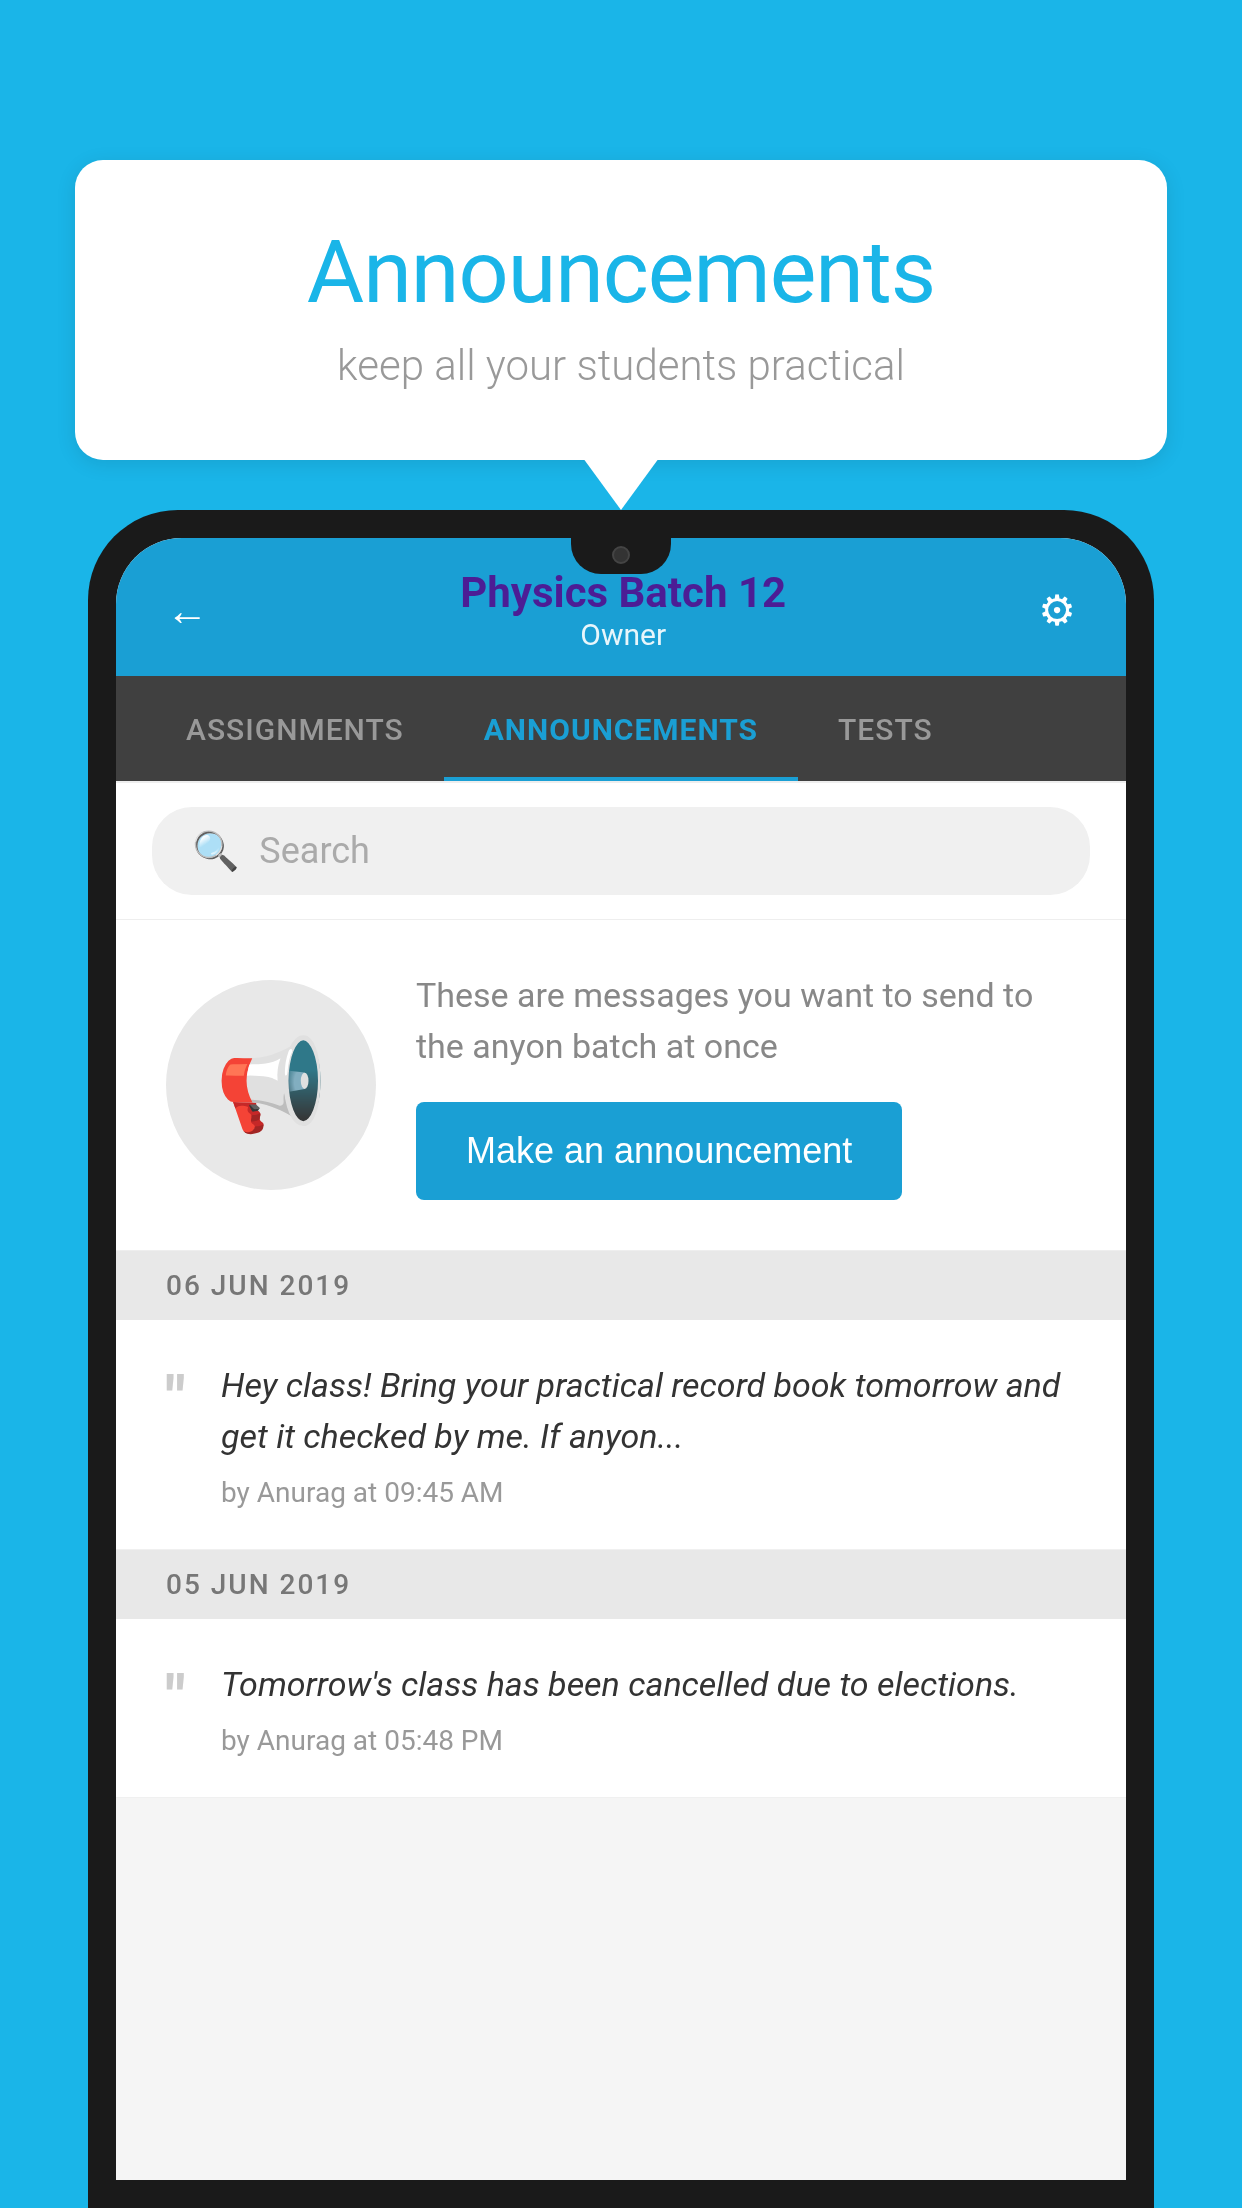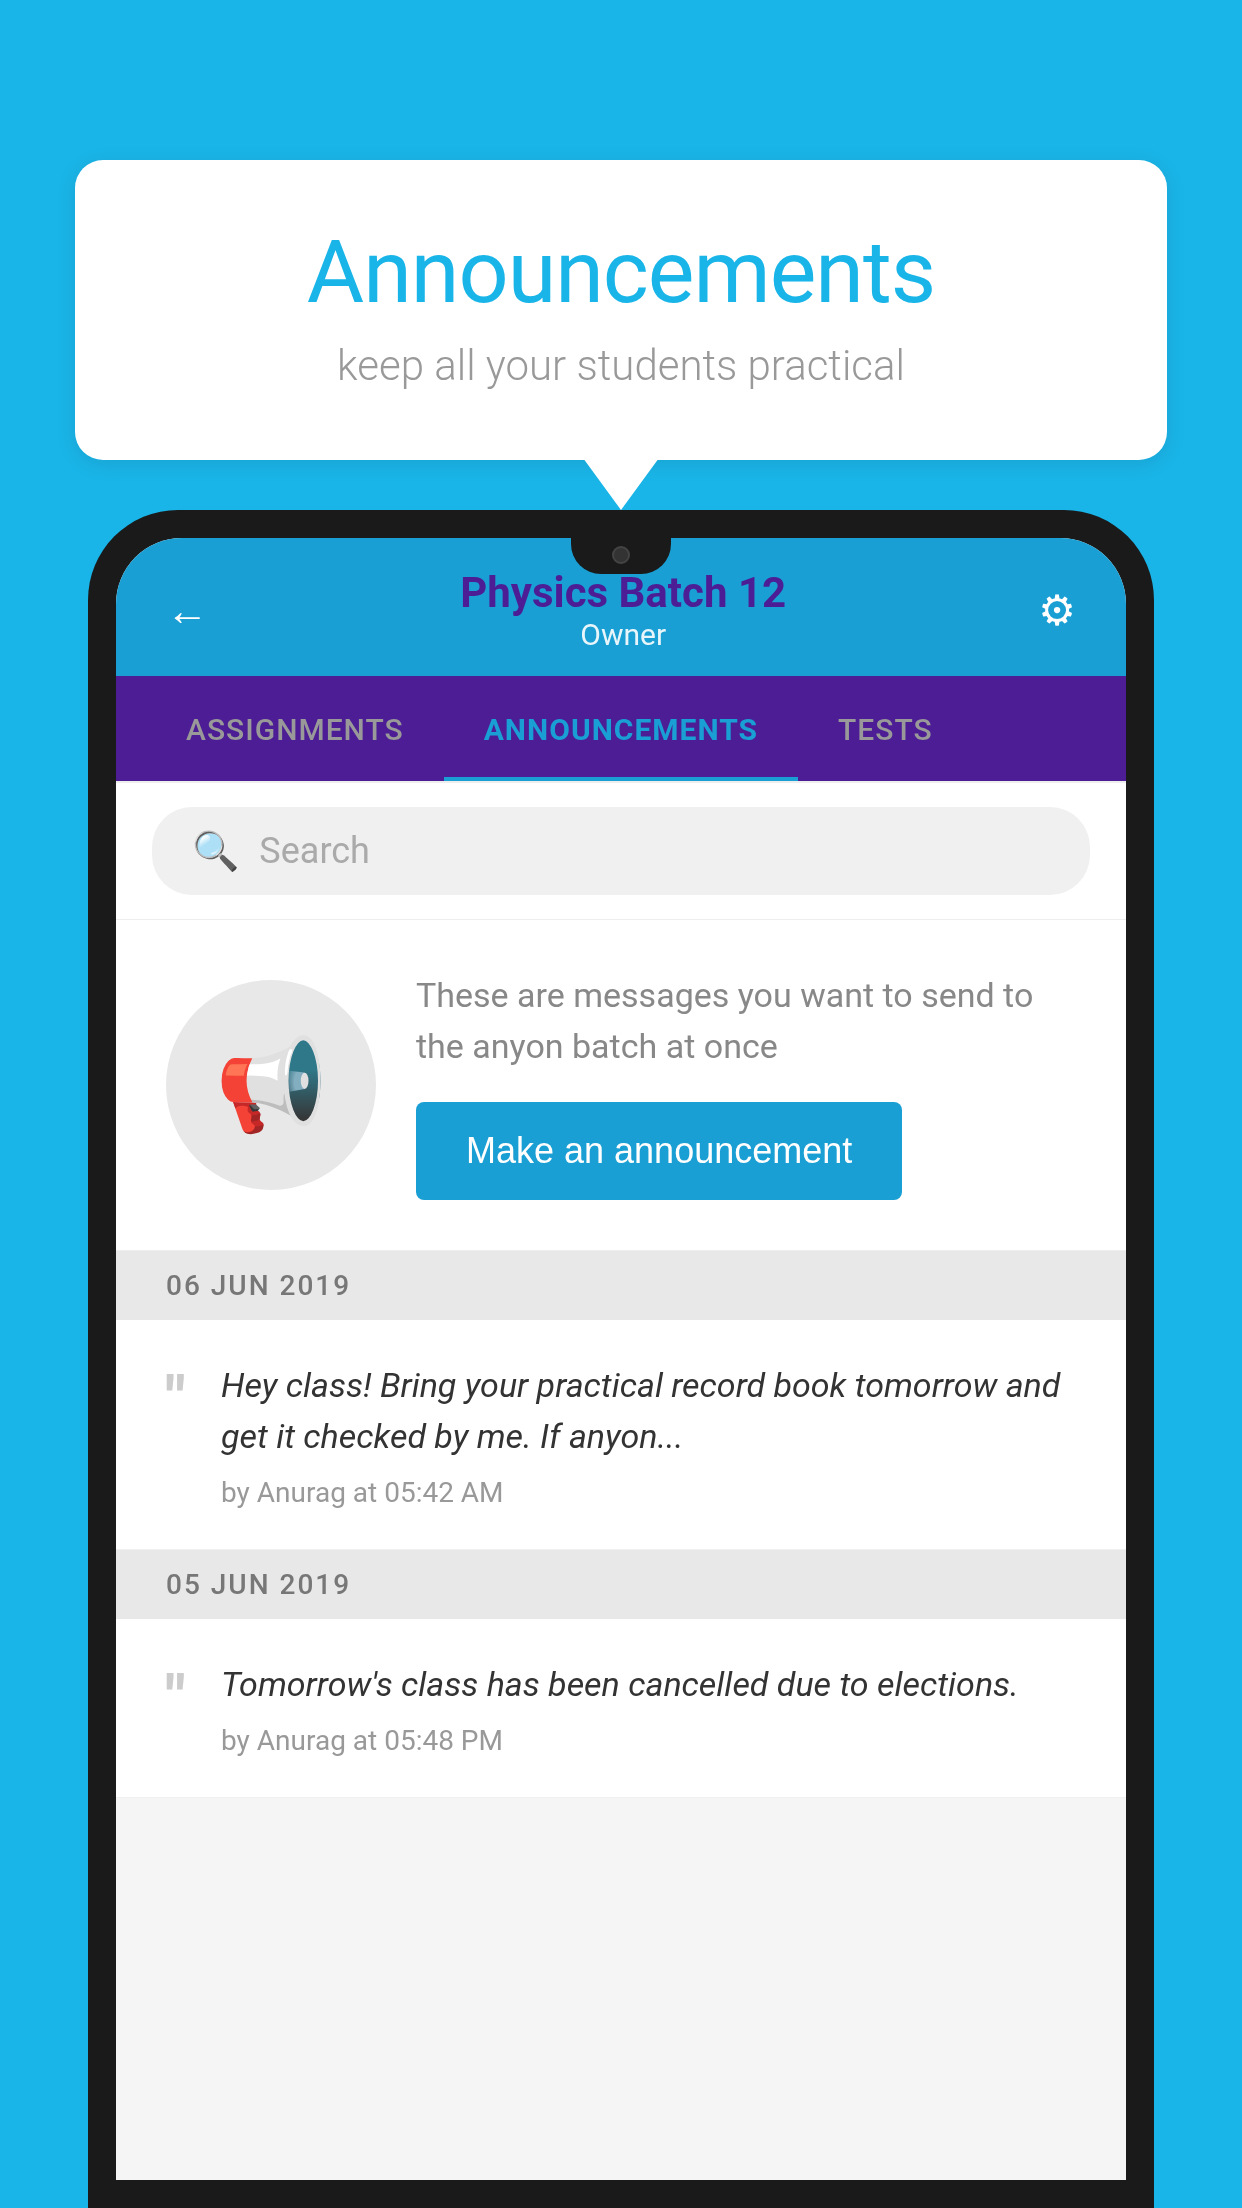"ASSIGNMENTS" .tabs-bar { background: #4c1d95 -> #404040 }
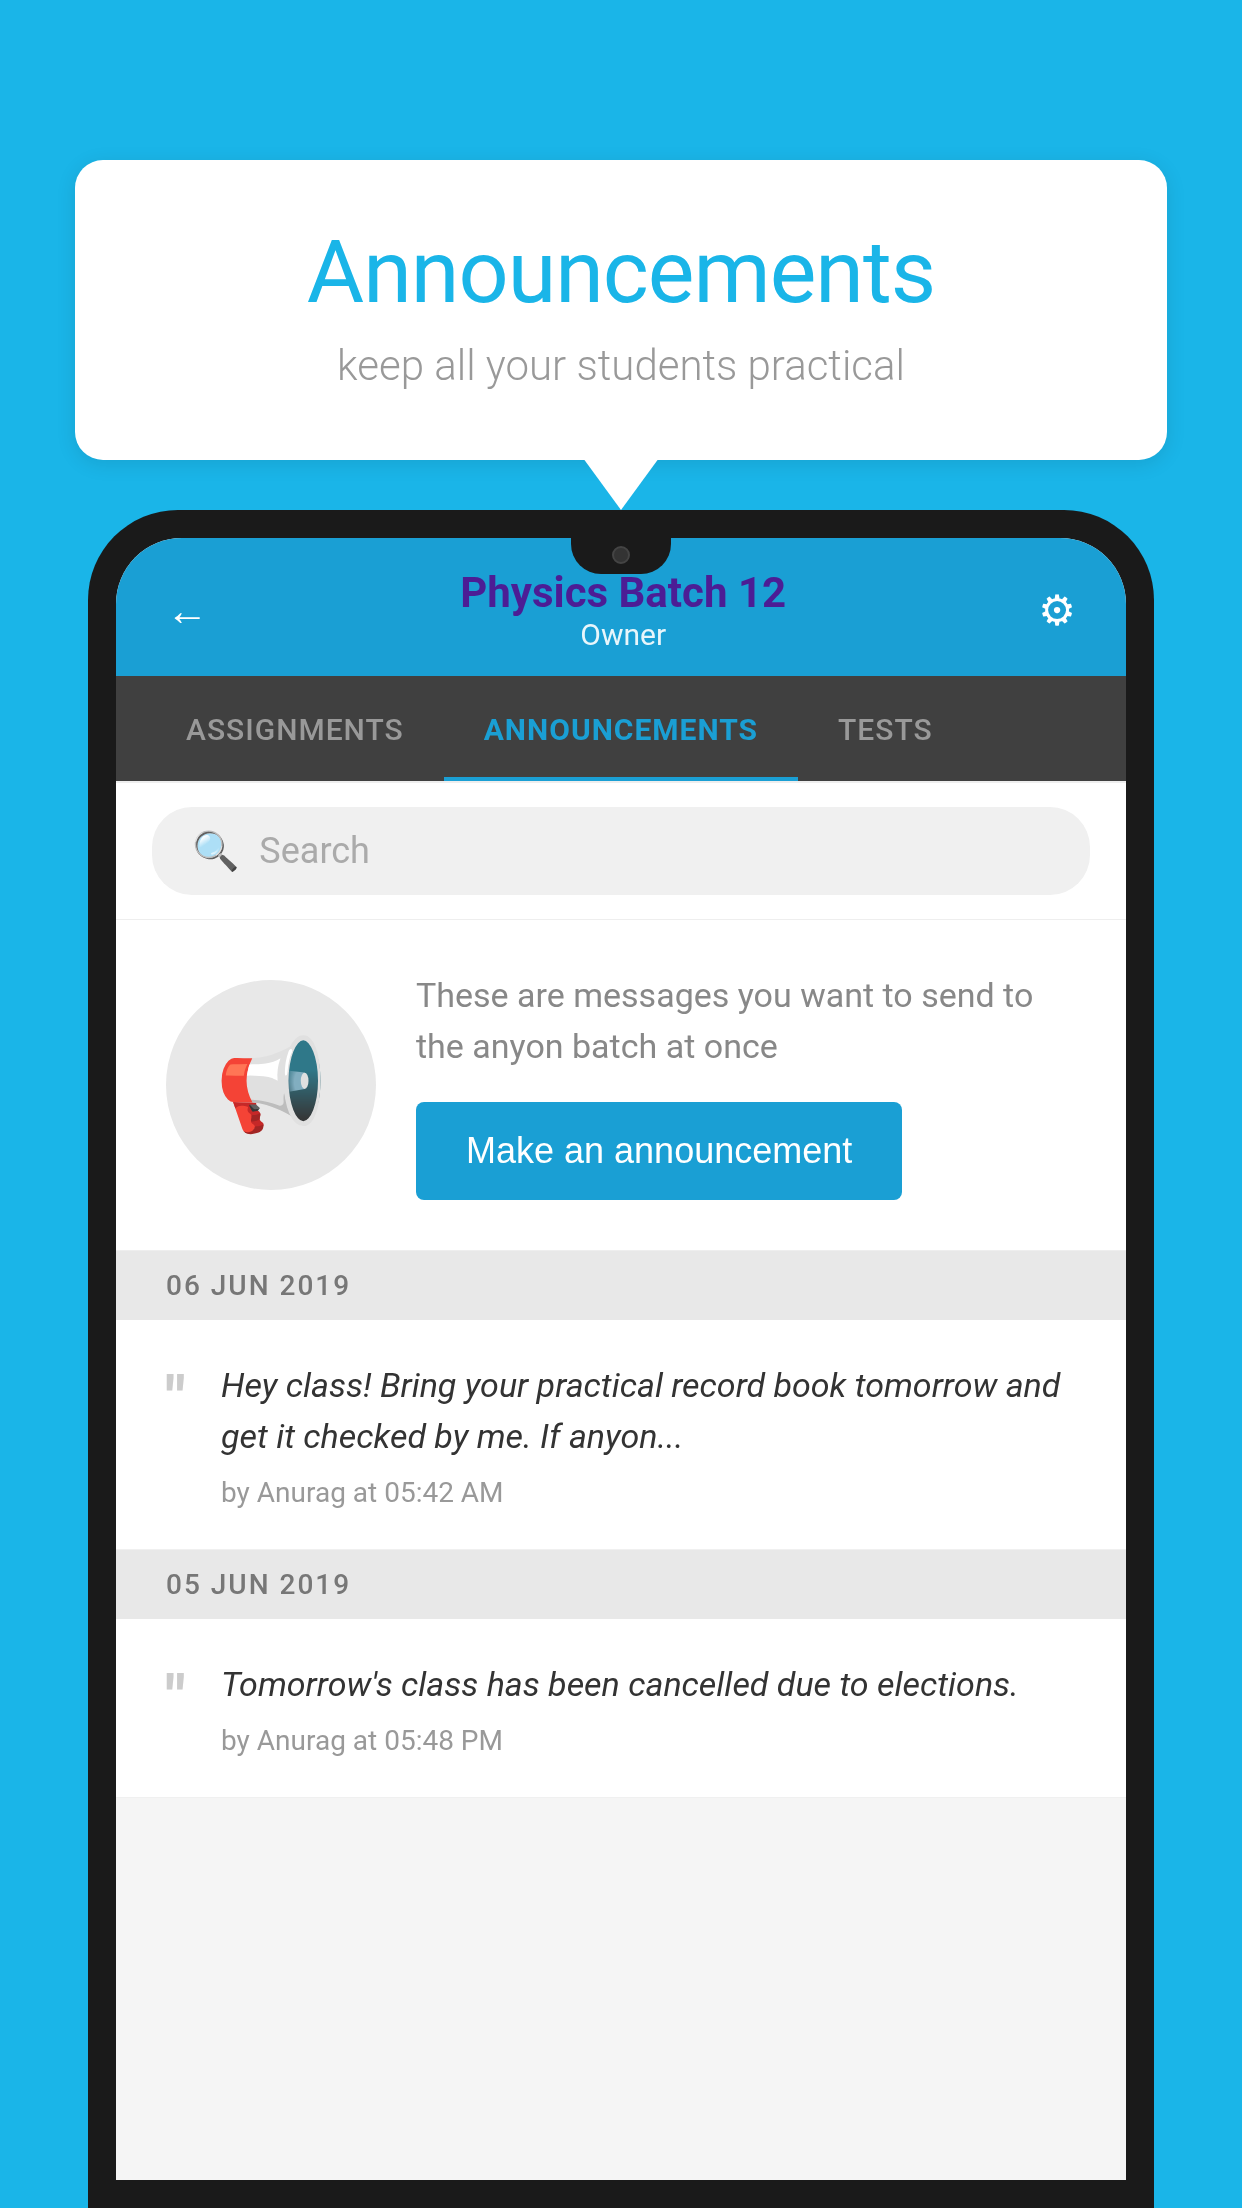"by Anurag at 05:42 AM" div.message-meta { text: 05:42 -> 09:45 }
